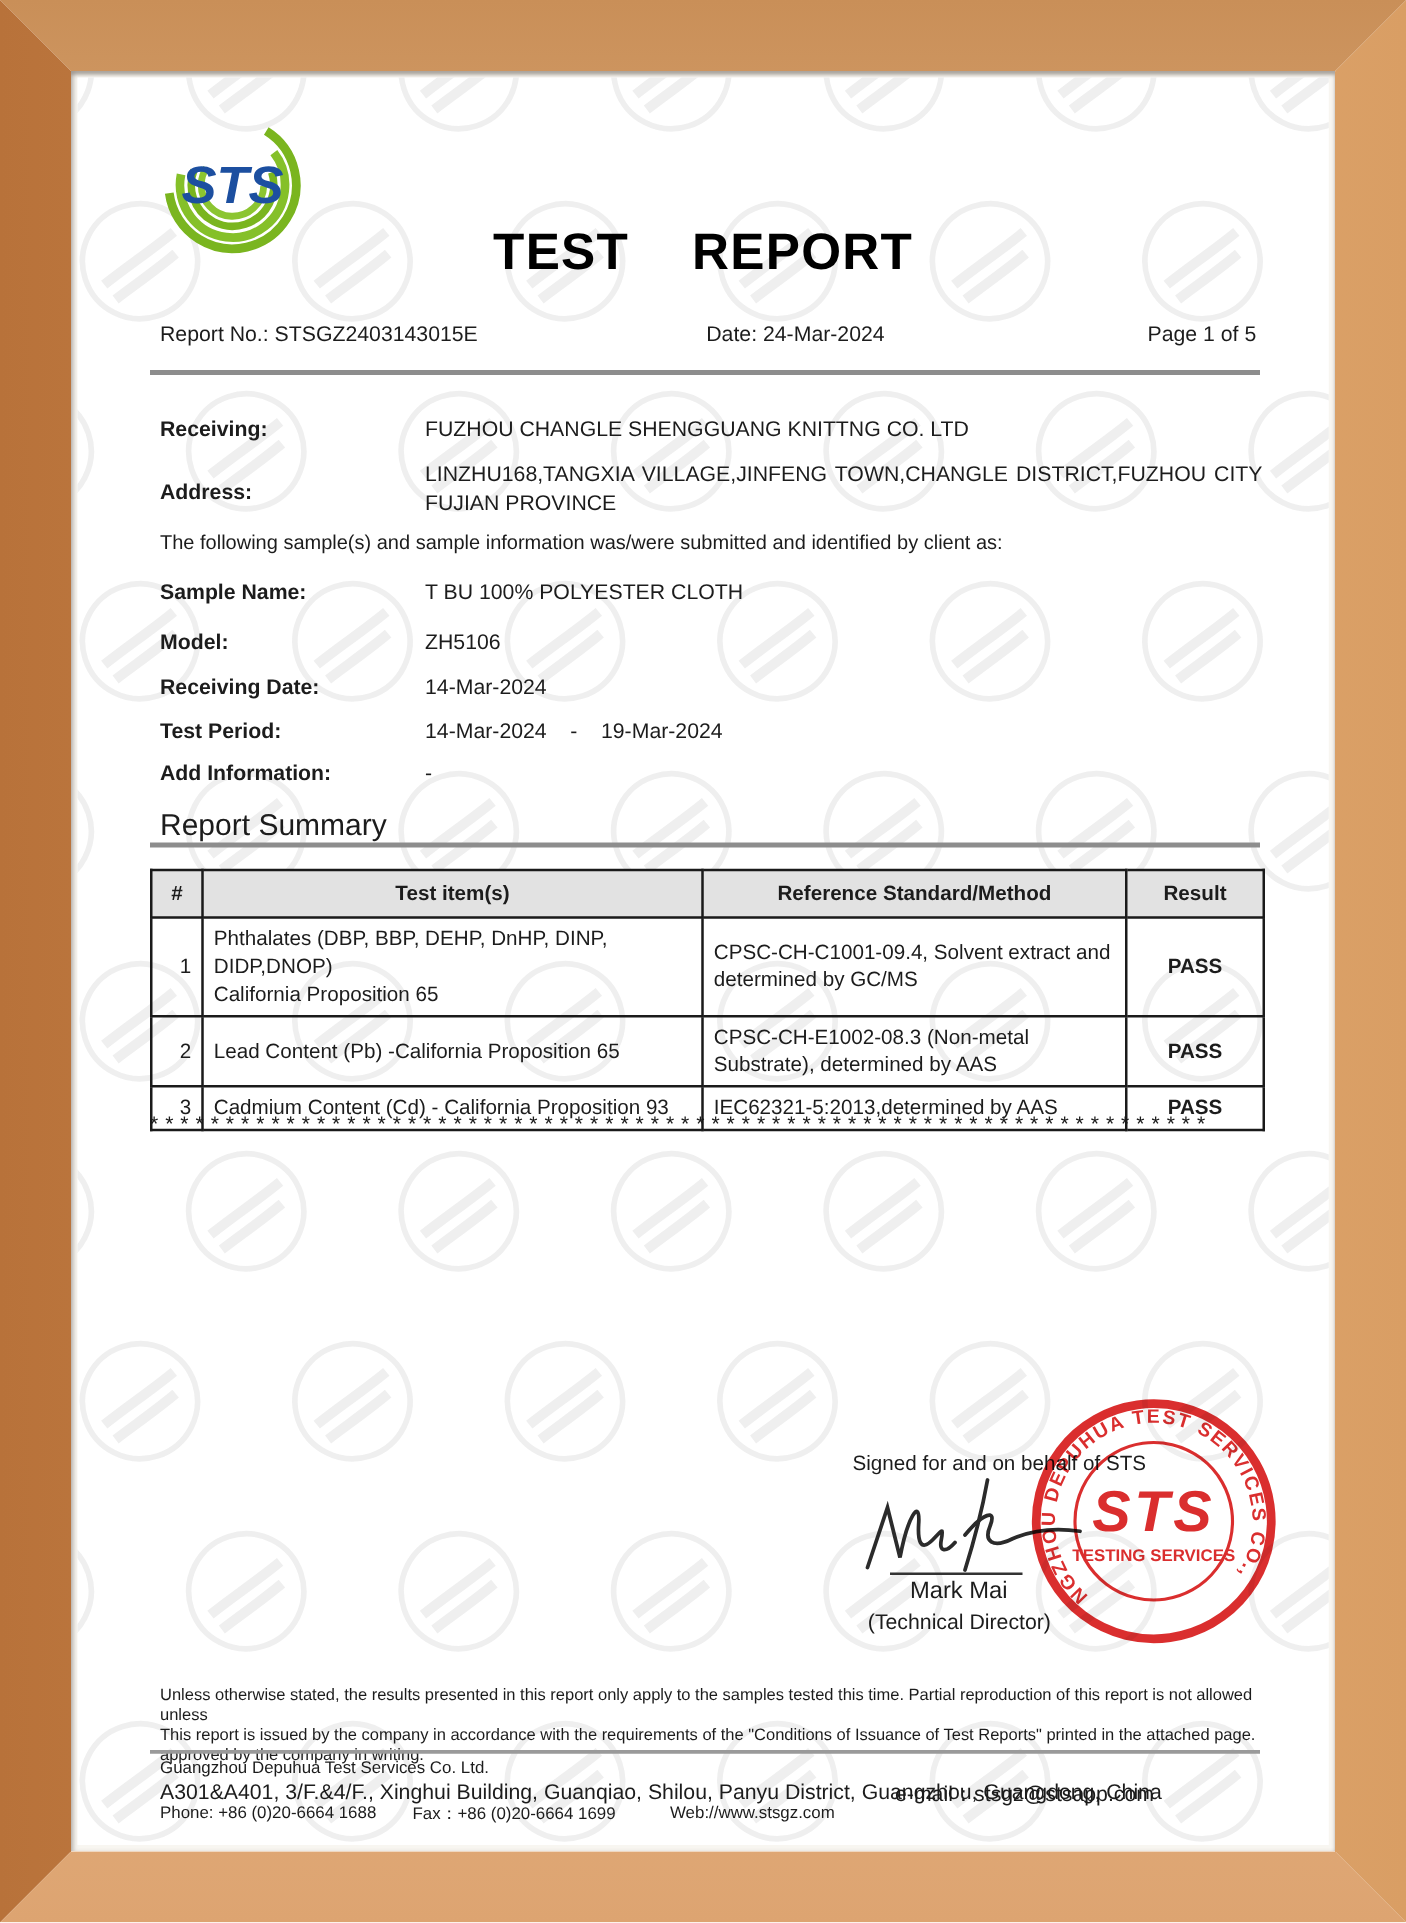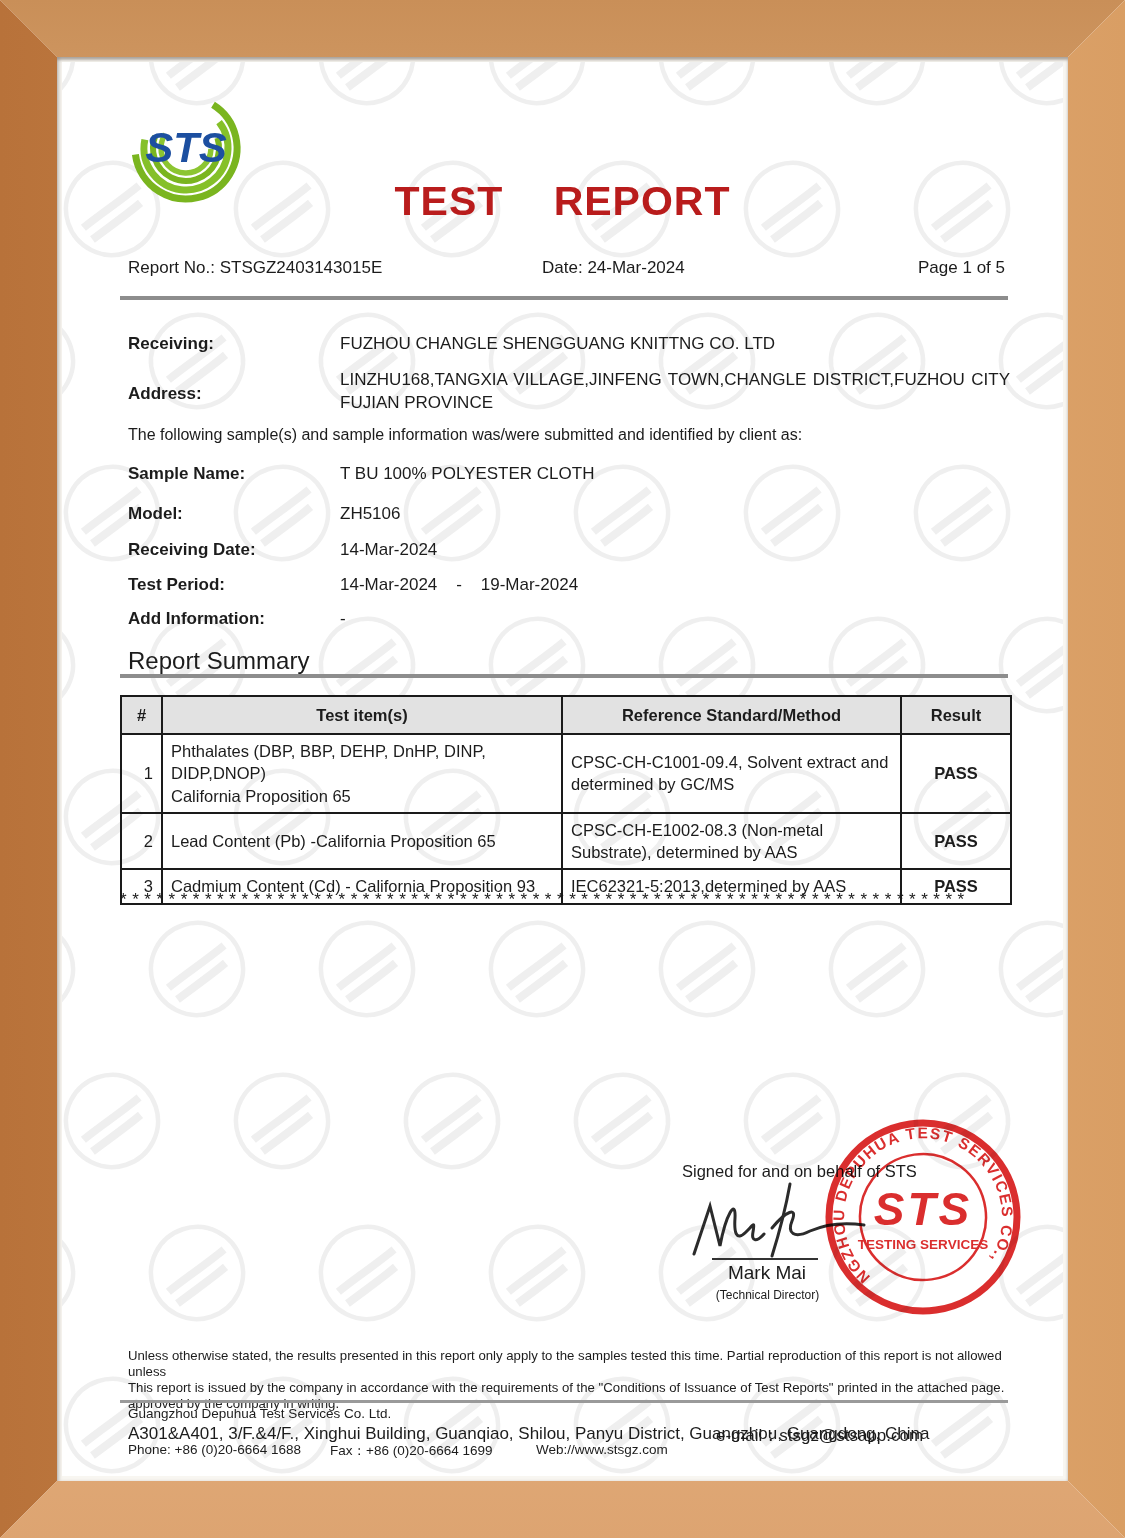"TEST REPORT" .title { color: #b91c1c -> #000000 }
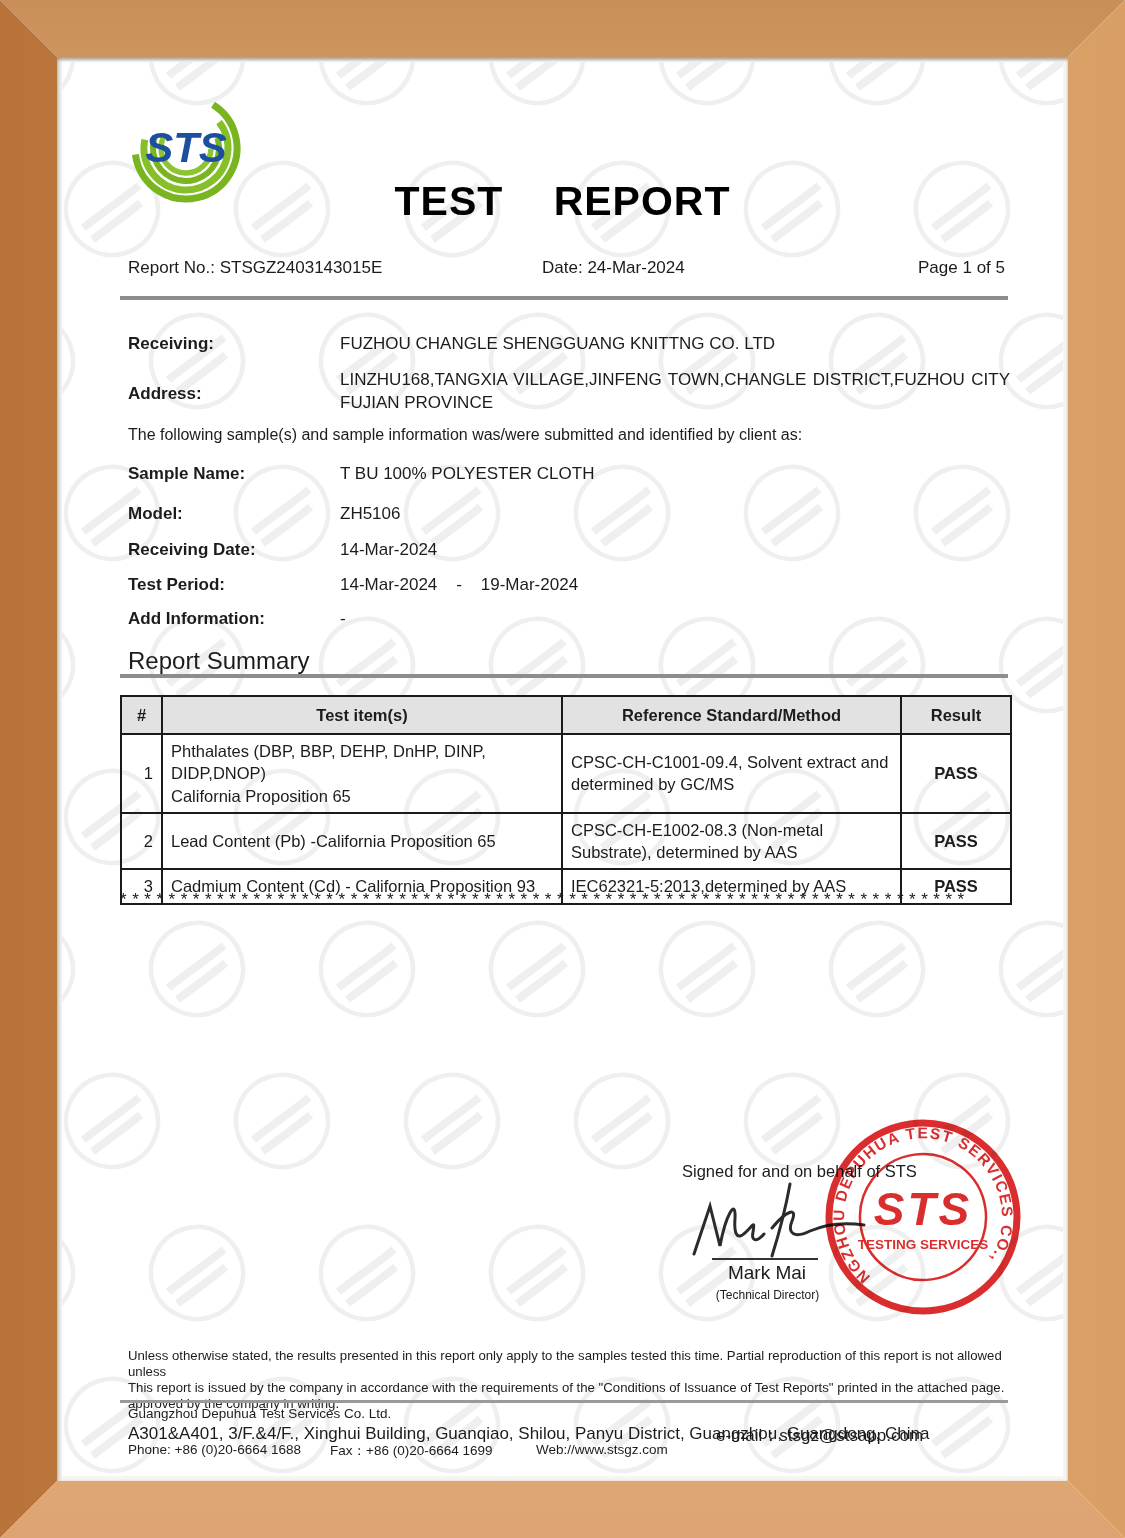"Date: 24-Mar-2024" .meta .dt { left: 480px -> 503px }
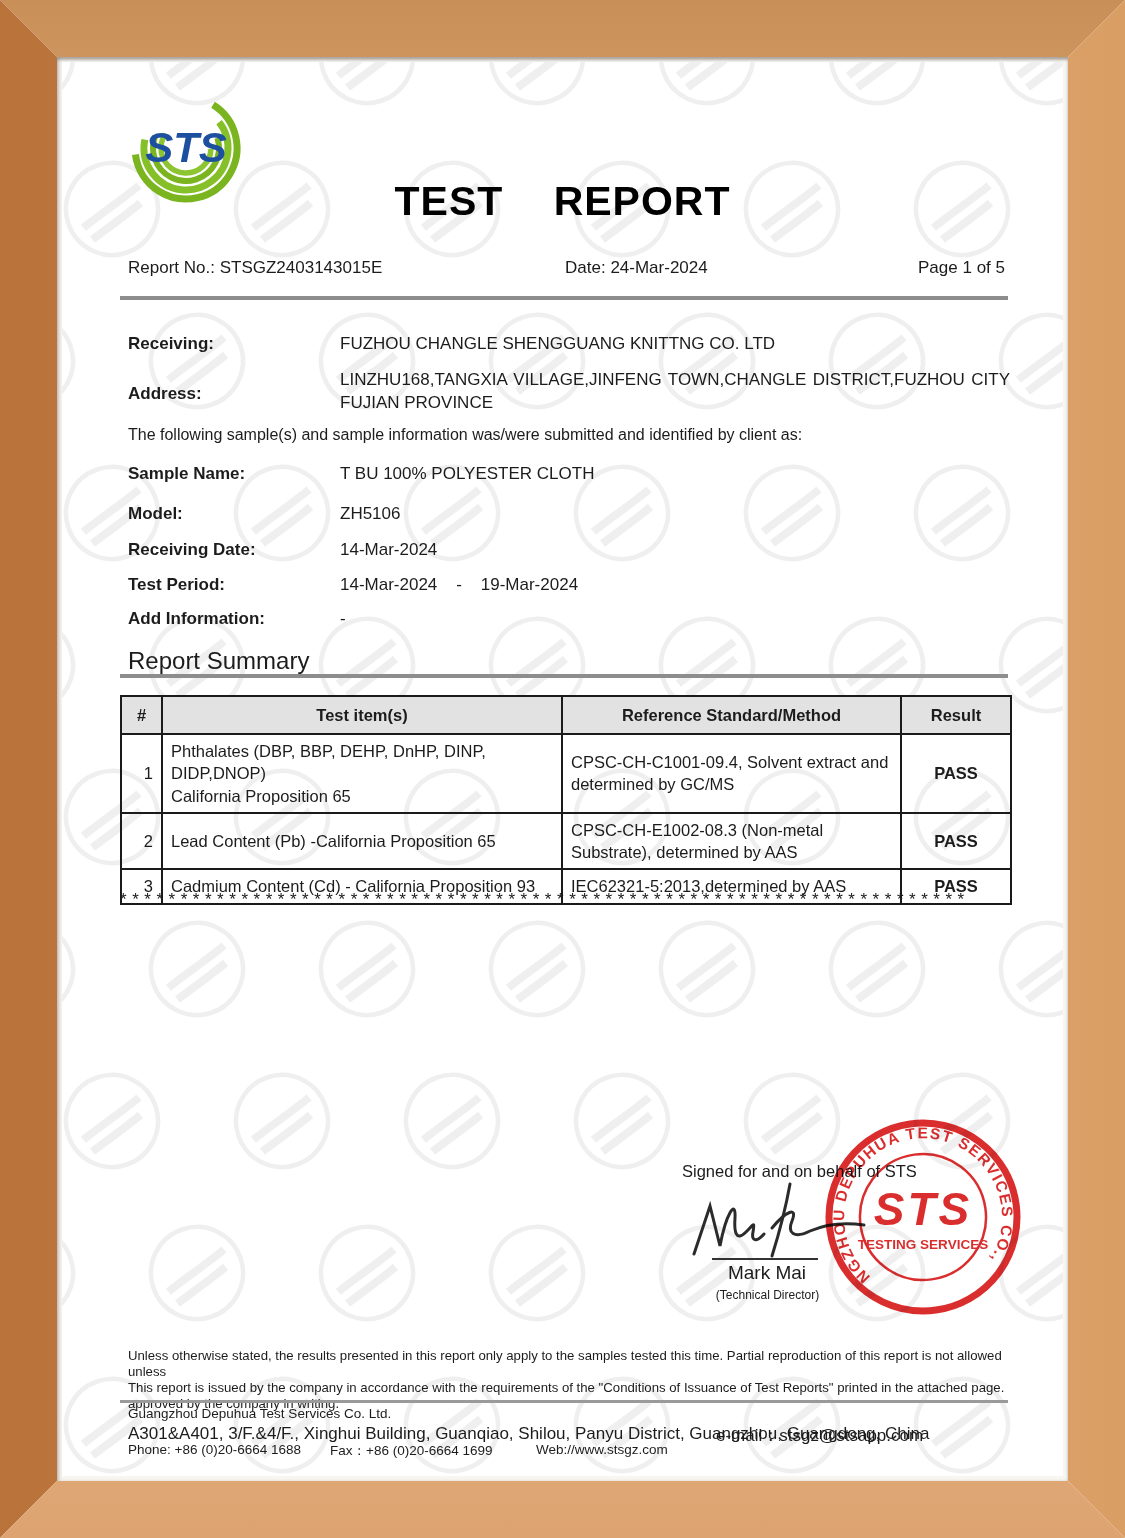"(Technical Director)" .sig-title { font-size: 12px -> 17px }
